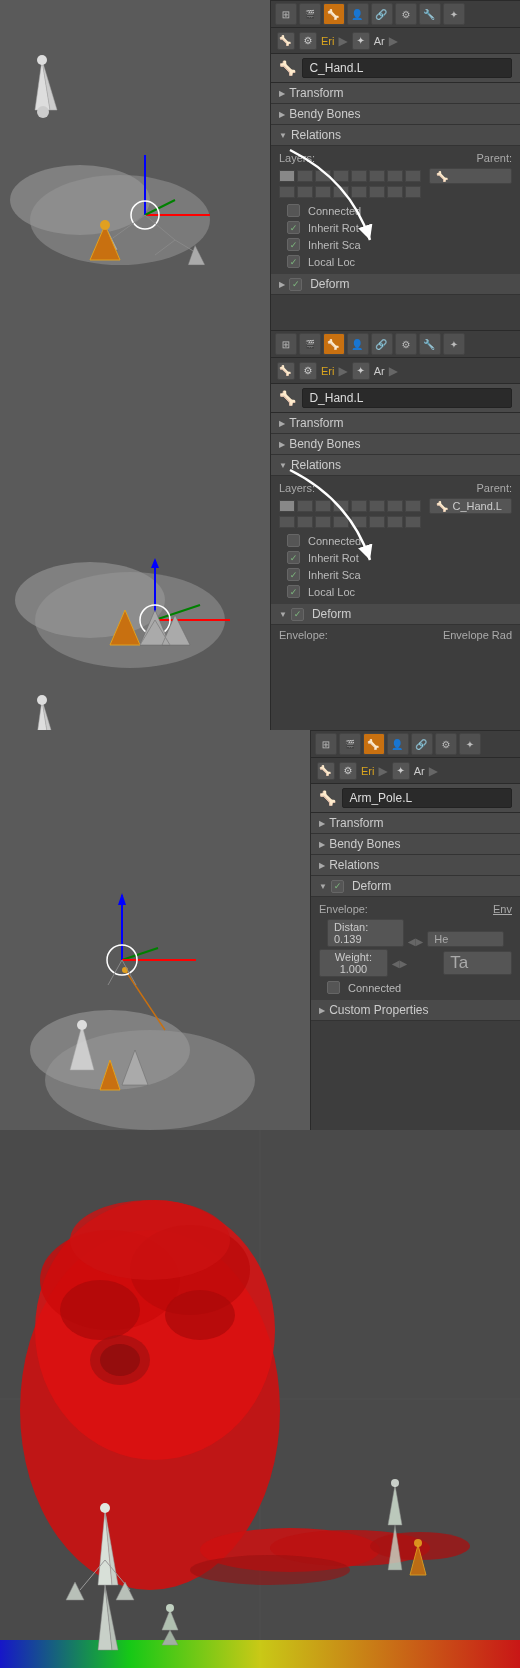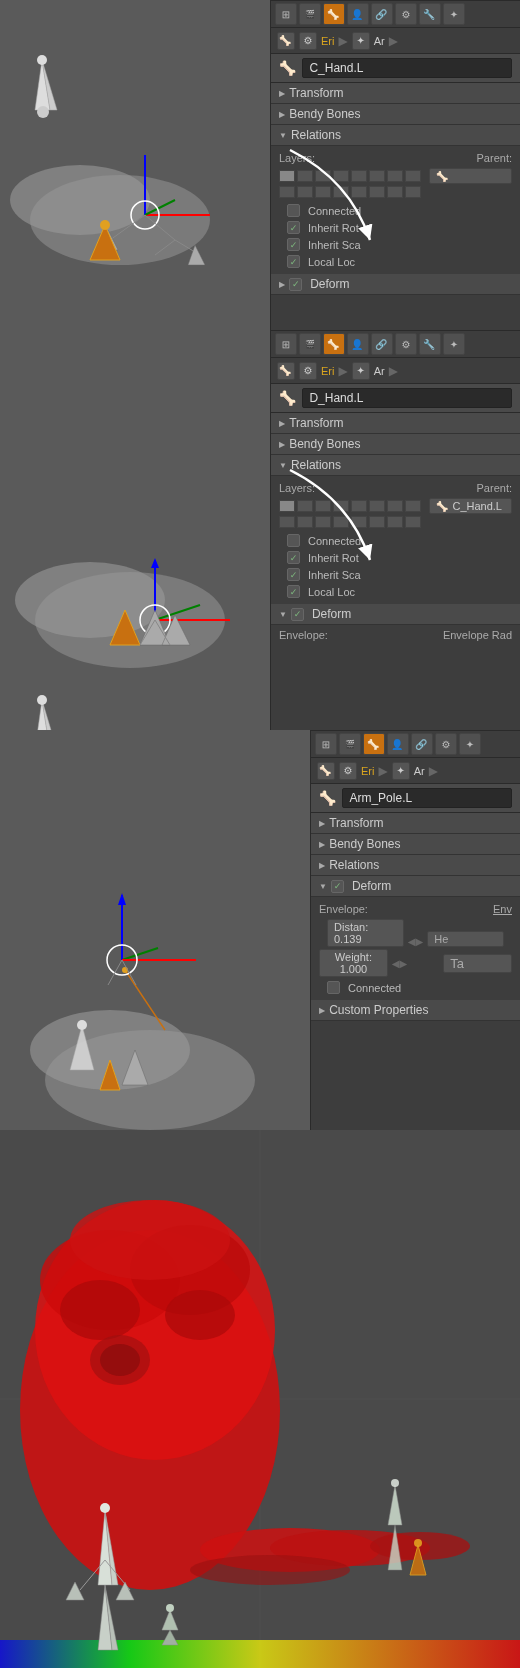"Ta" div.num-field { font-size: 13px -> 17px }
